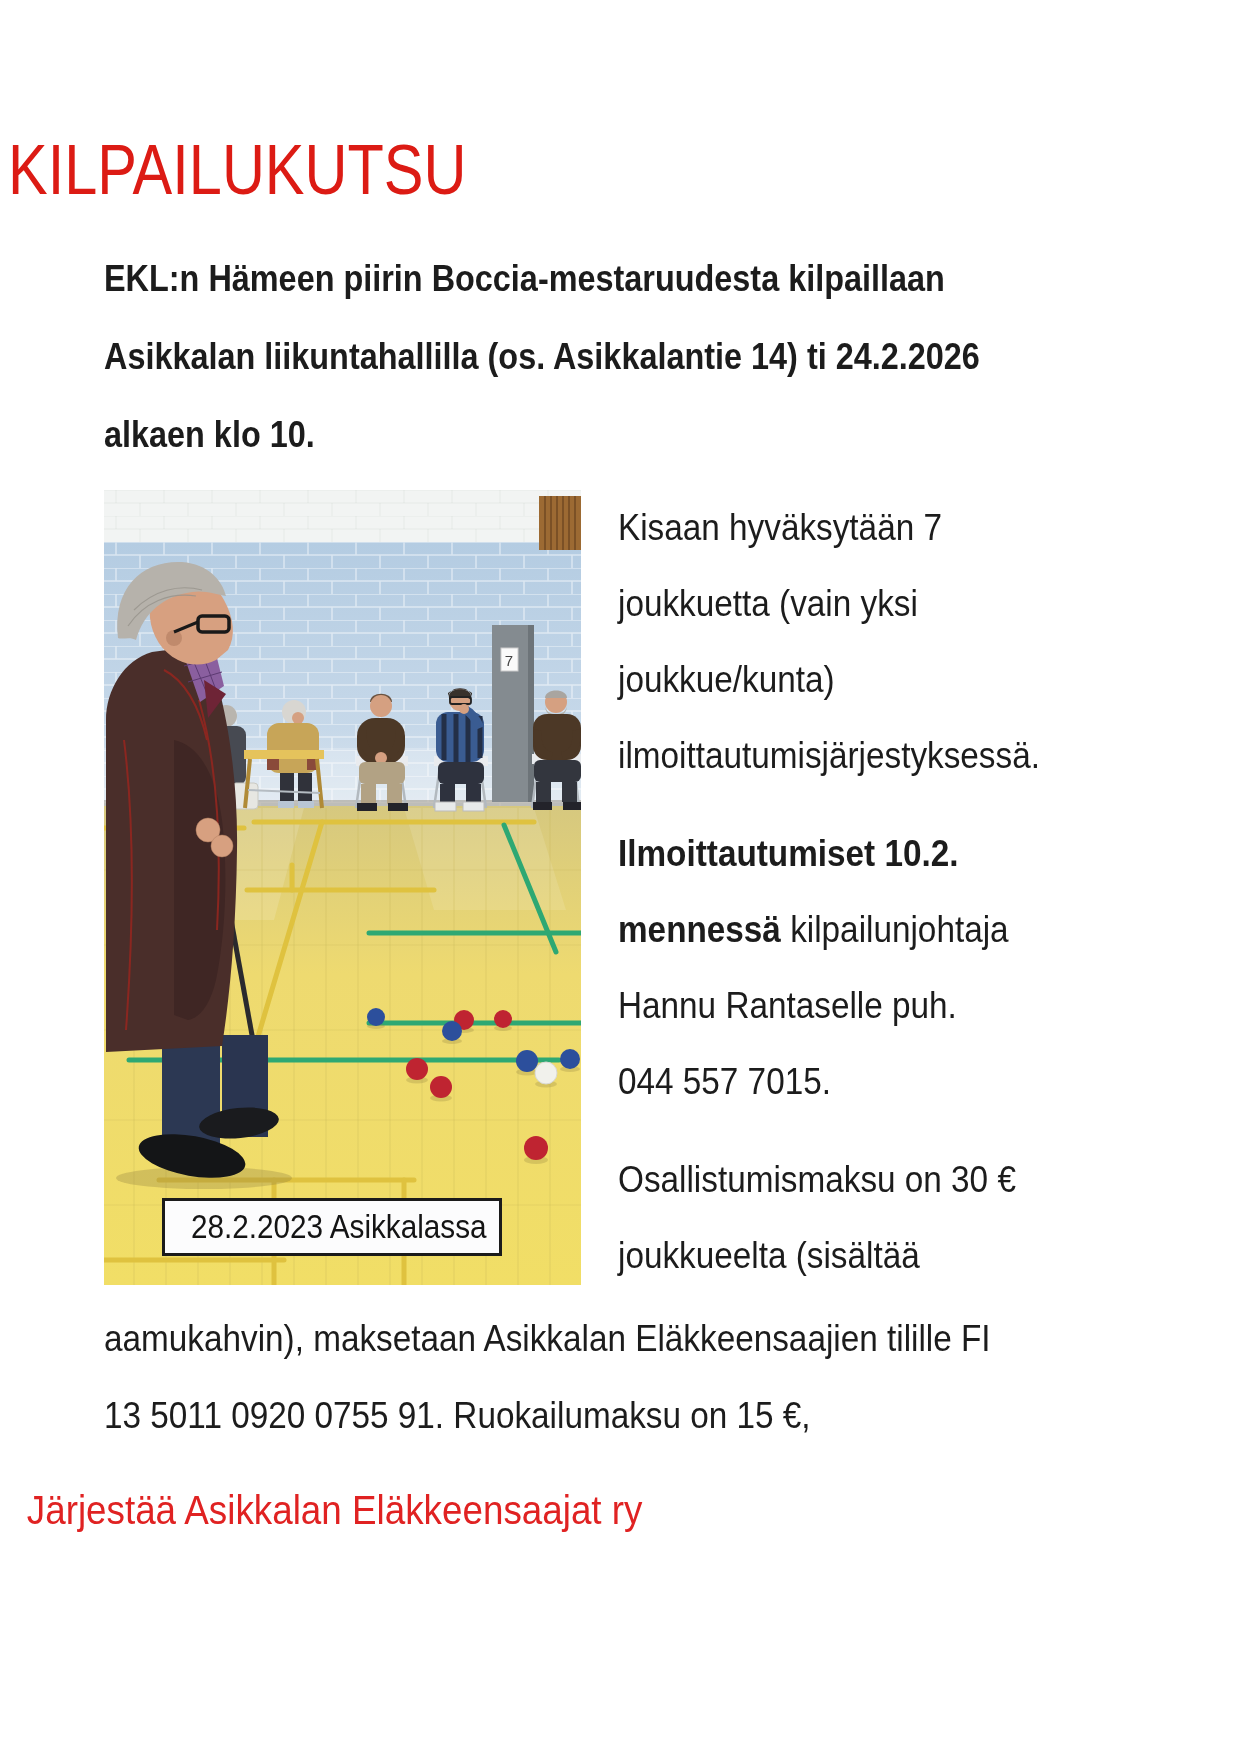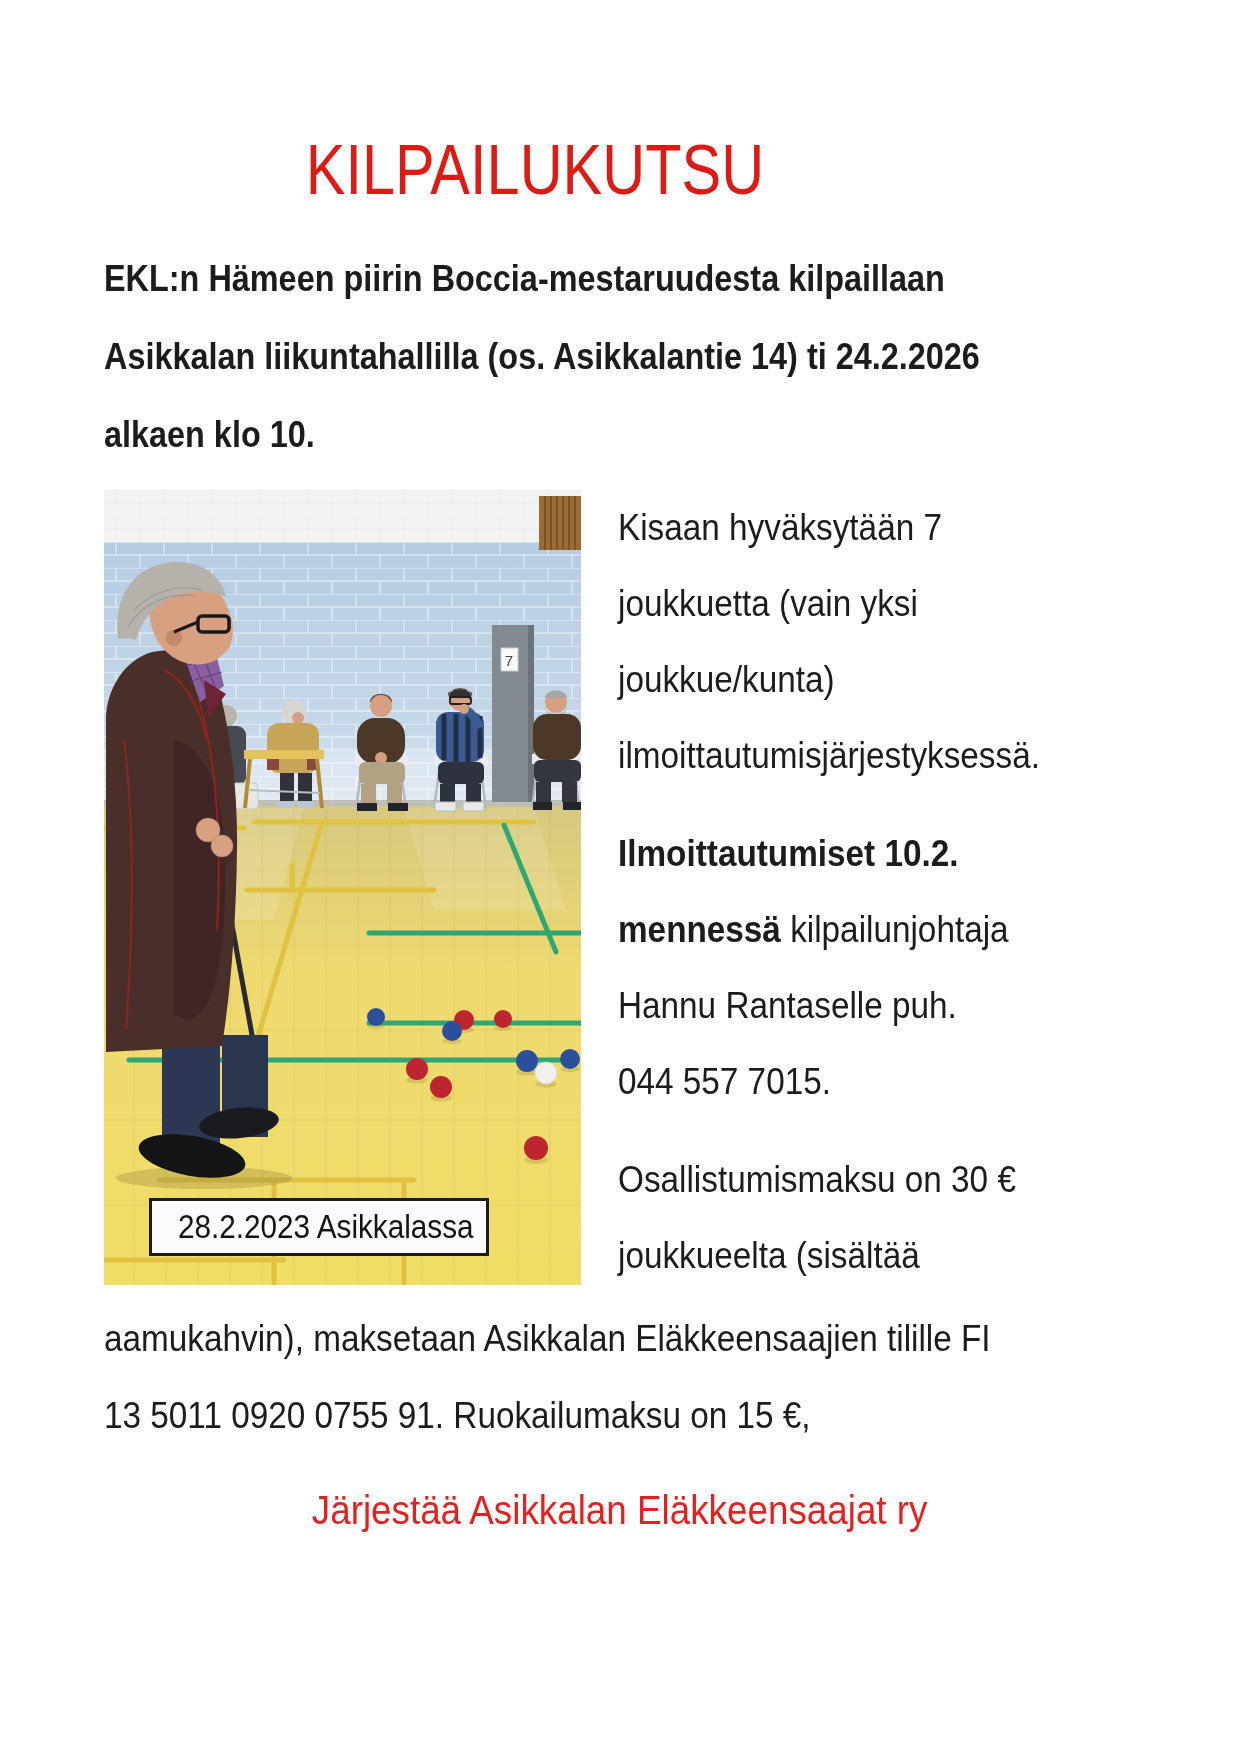"KILPAILUKUTSU" .title { text-align: center -> none }
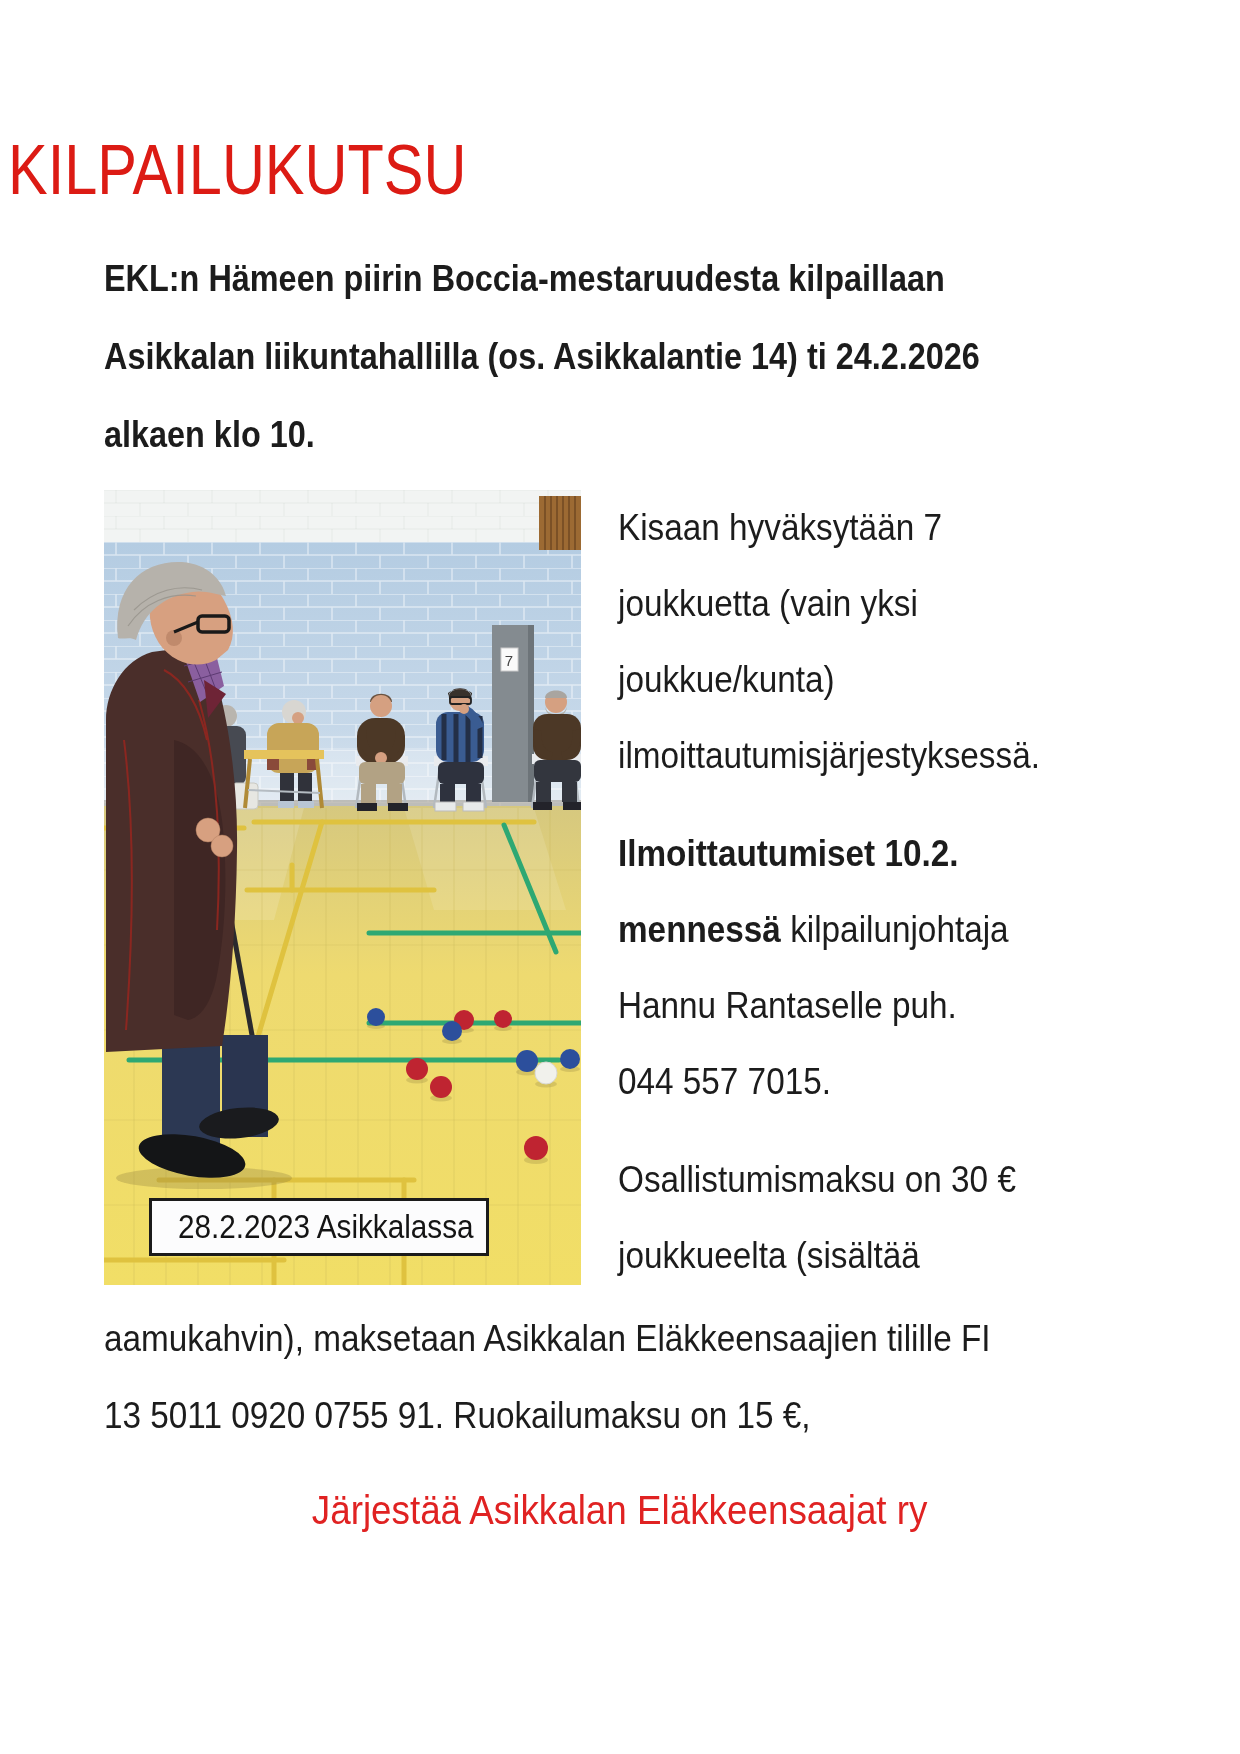"28.2.2023 Asikkalassa" .caption { left: 45px -> 58px }
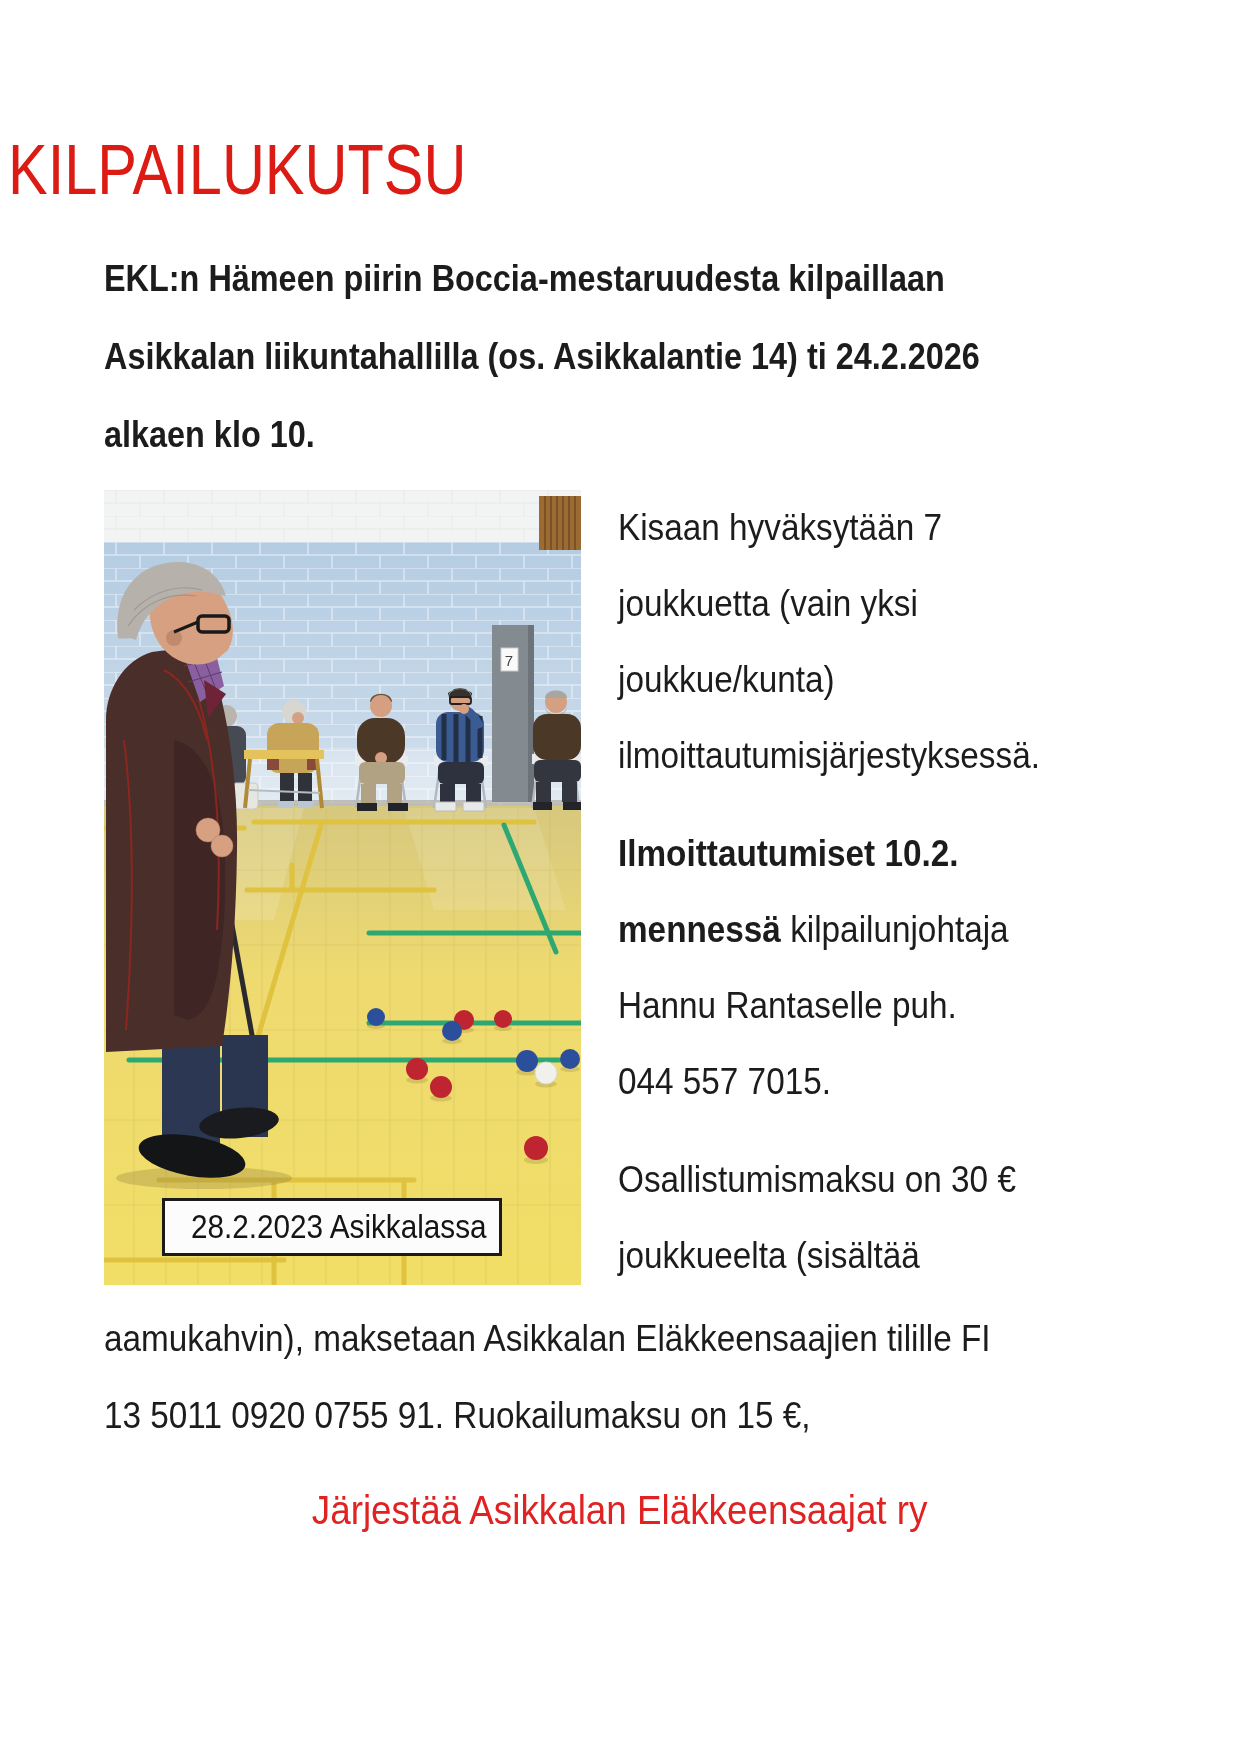"Järjestää Asikkalan Eläkkeensaajat ry" .footer { text-align: center -> left }
